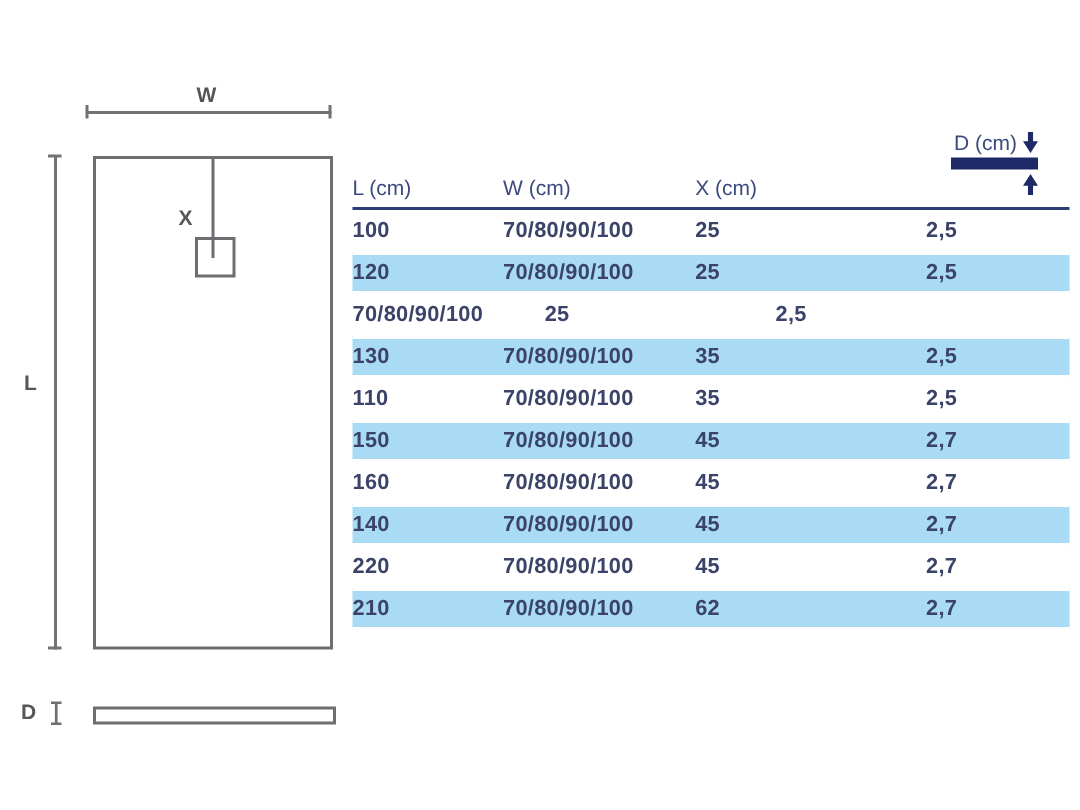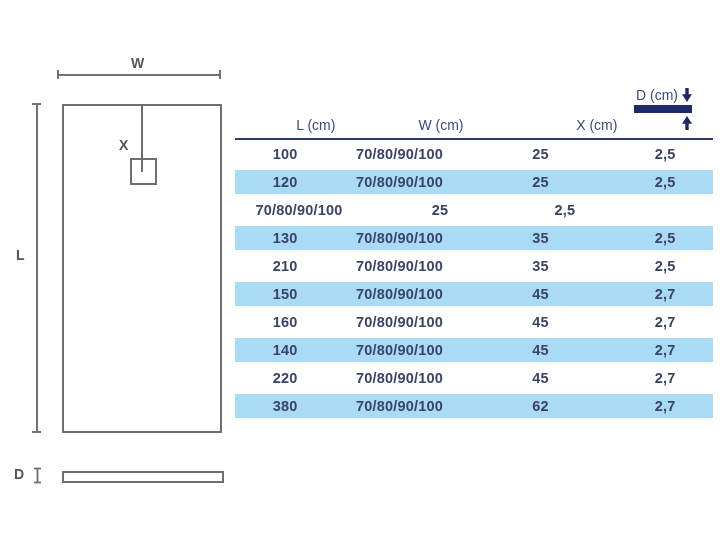"L (cm)" .th { text-align: right -> left }
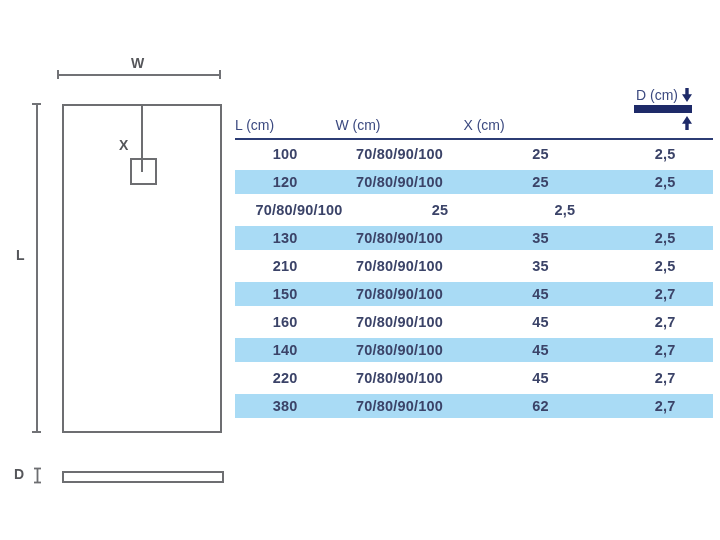"100" .td { text-align: center -> none }
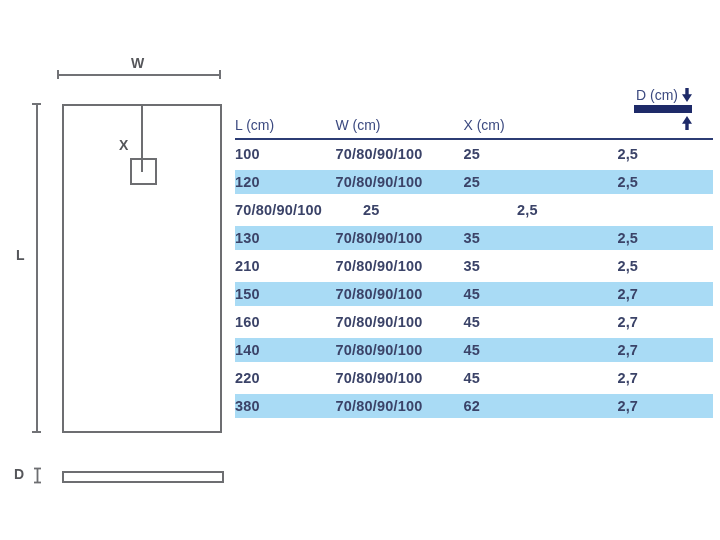"210" span.td { text: 210 -> 110 }
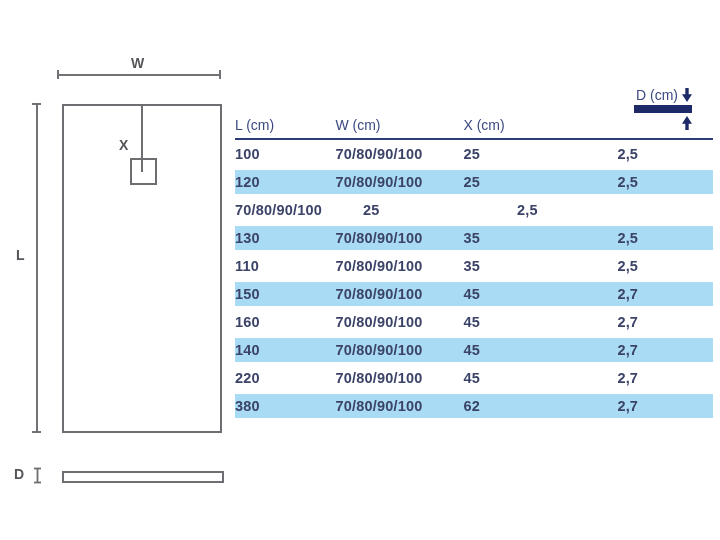"380" span.td { text: 380 -> 210 }
